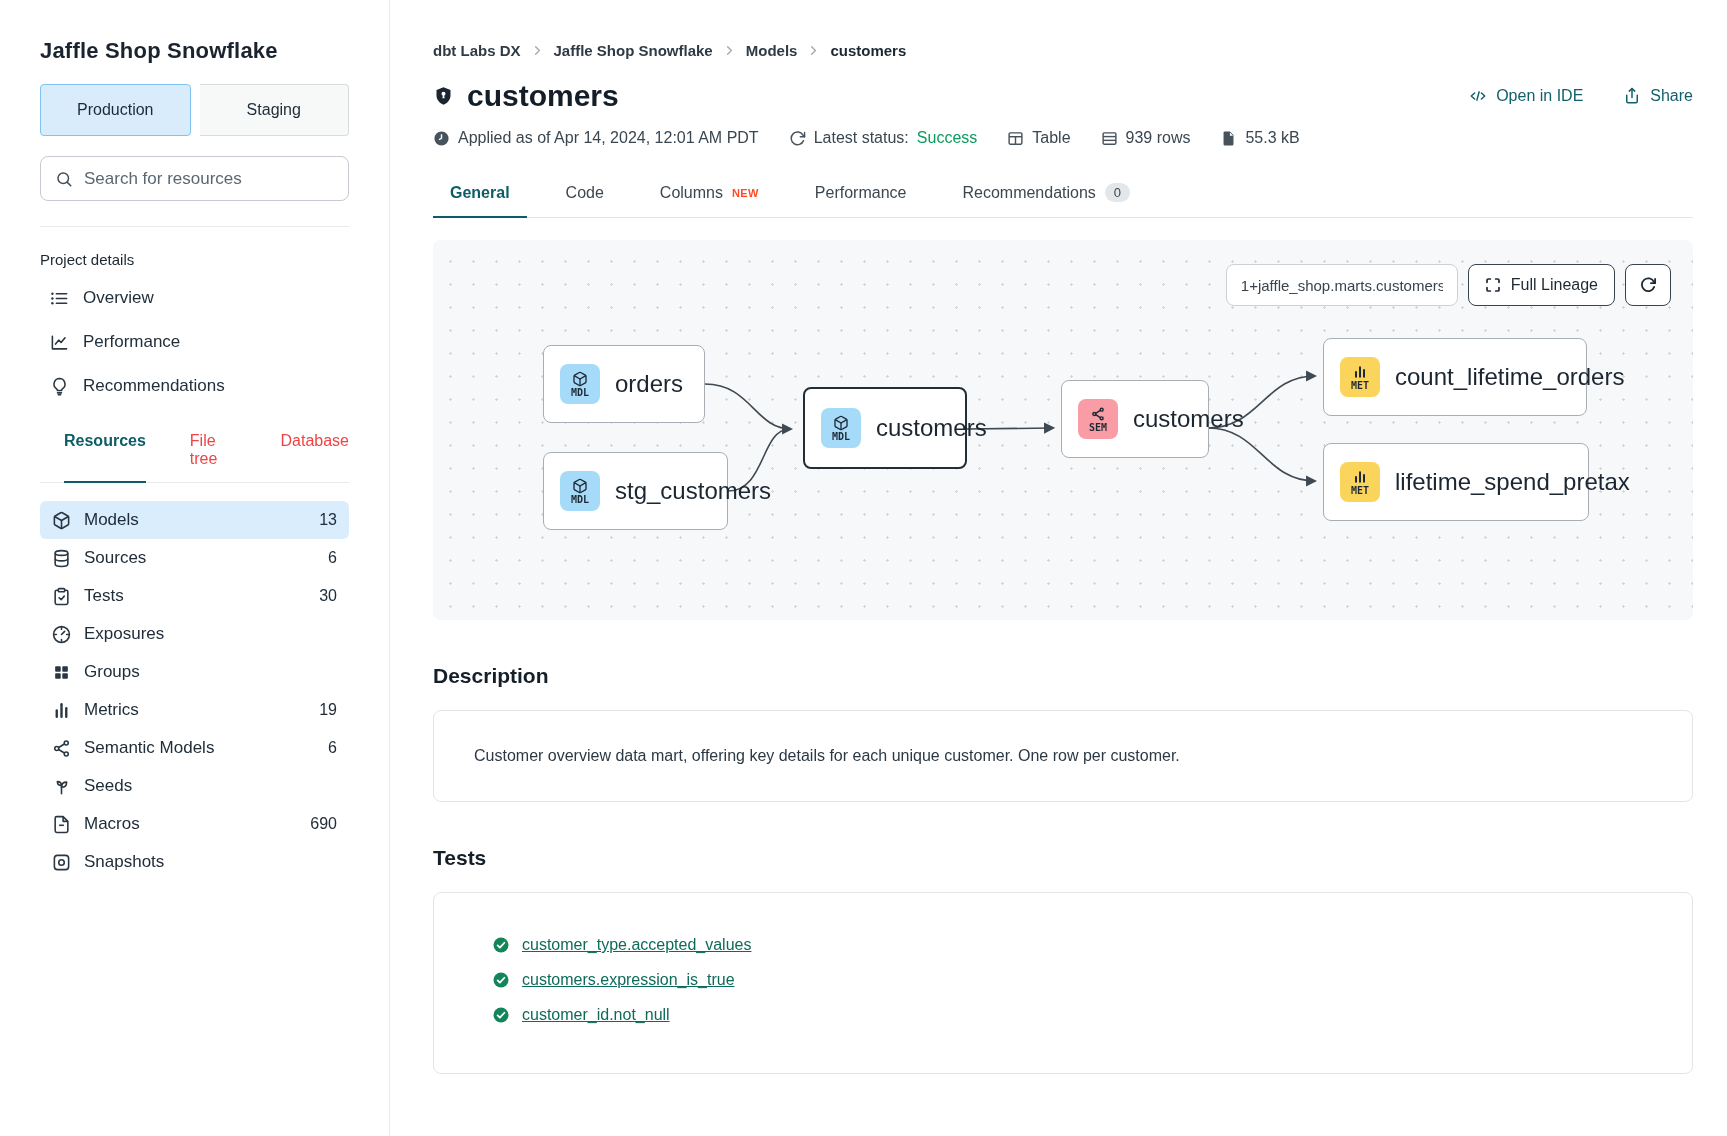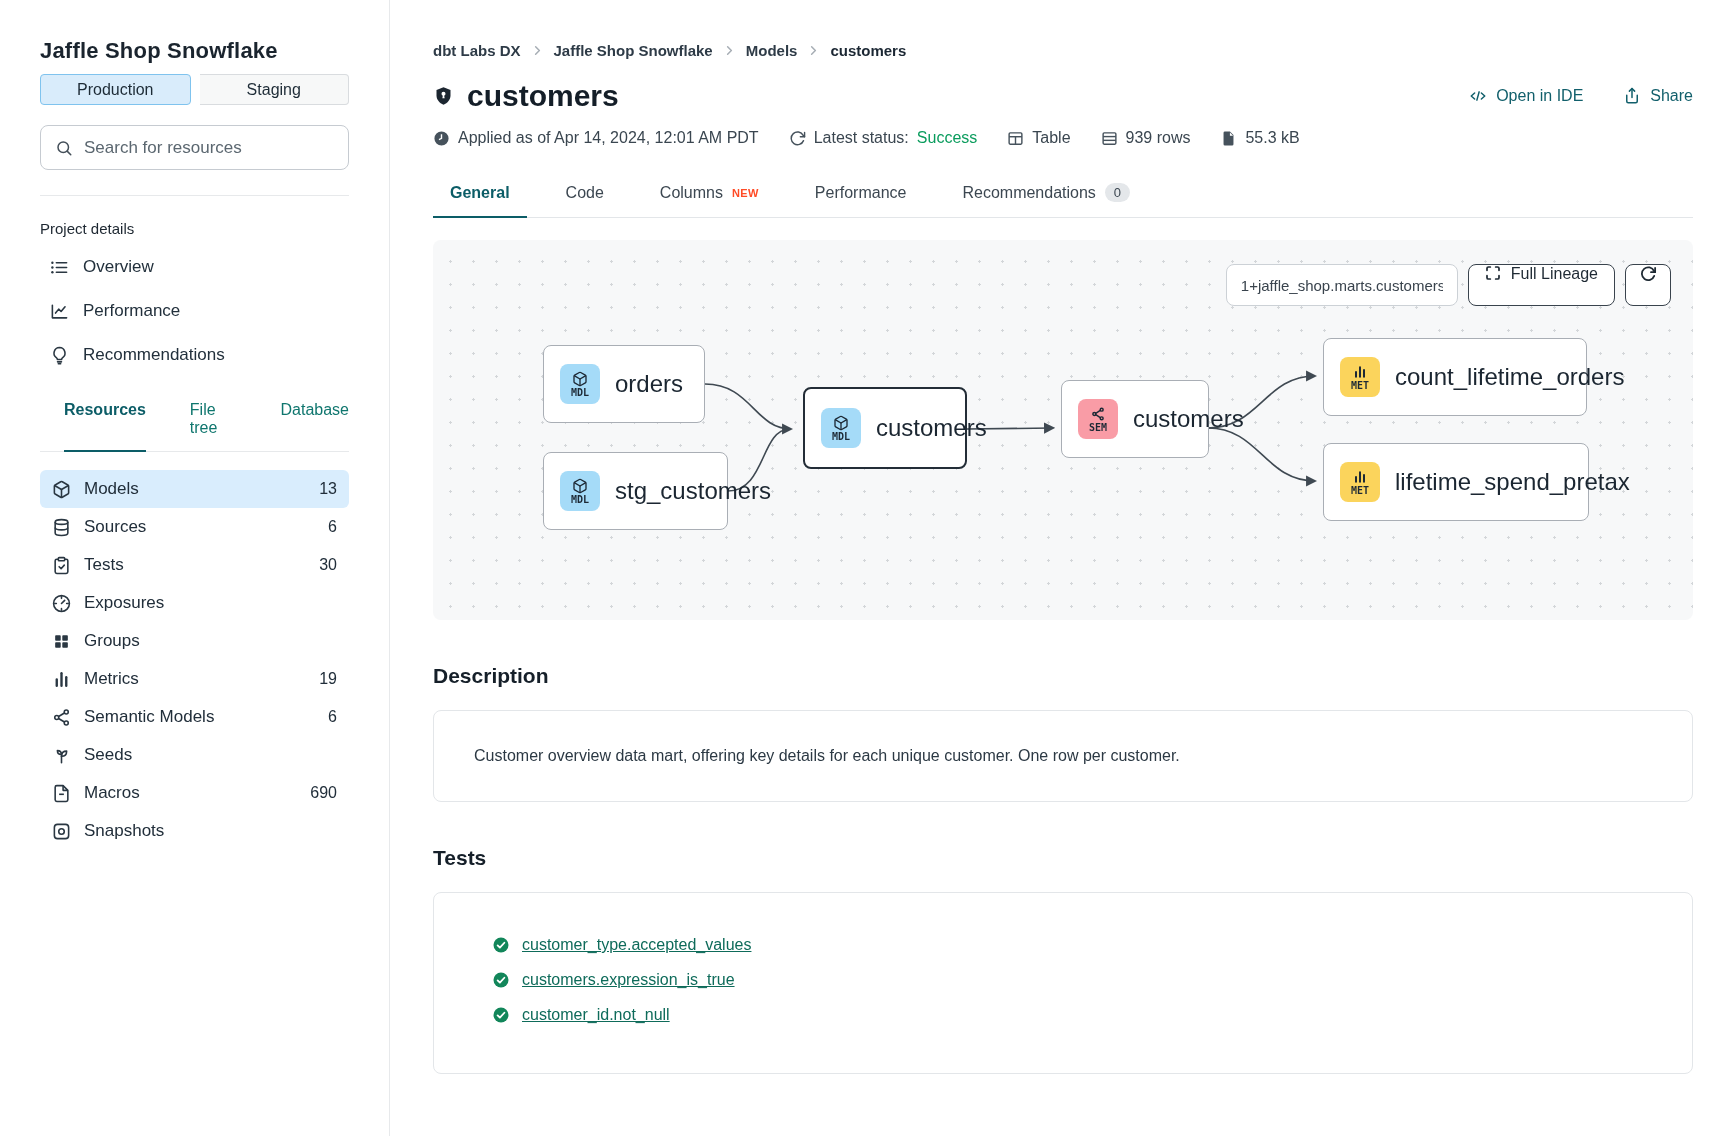"Production" .env-toggle { height: 31px -> 52px; margin-top: 10px -> 20px }
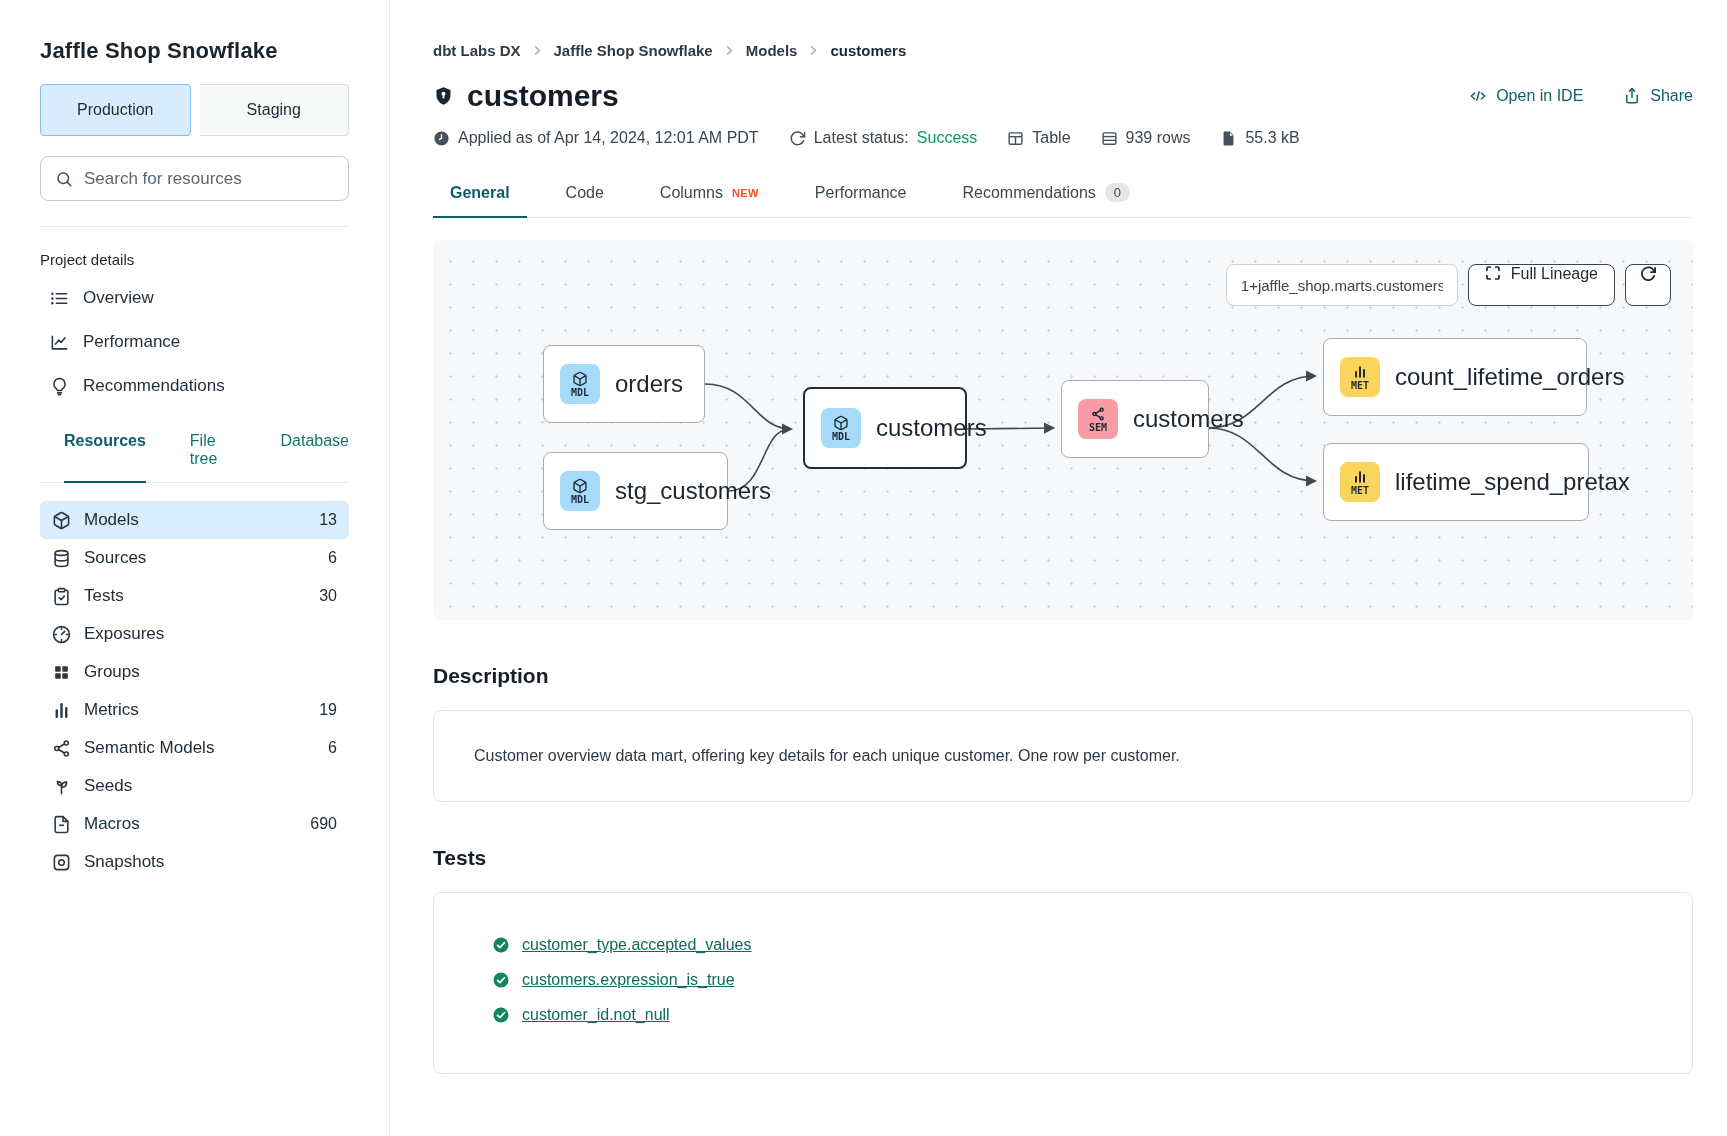"Full Lineage" .lin-btn { align-items: none -> center }
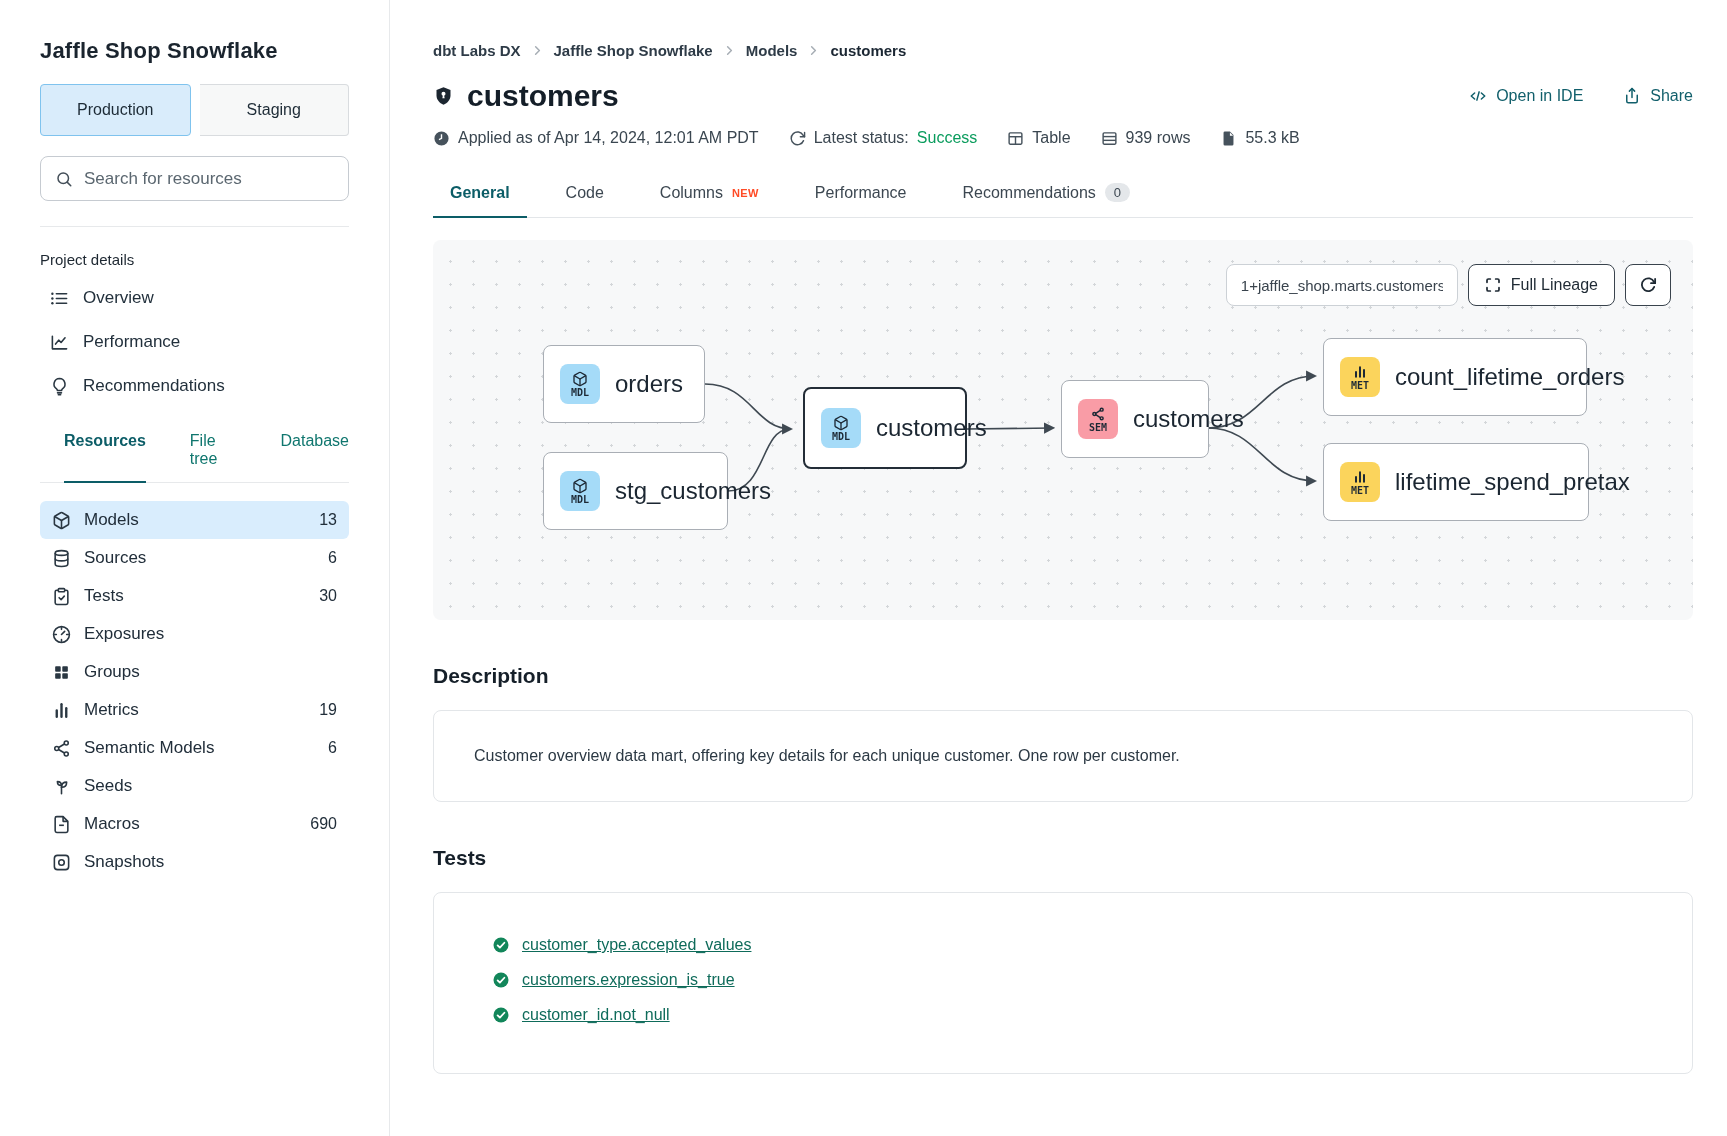"File tree" .res-tab { color: #0f766e -> #ef4444 }
